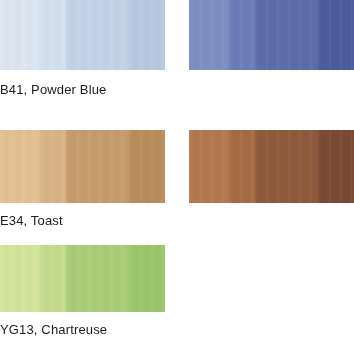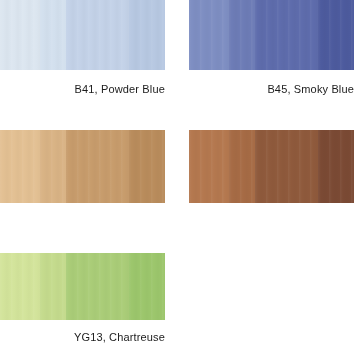"B41, Powder Blue" .swatch-label { font-size: 11px -> 13px; text-align: right -> none }
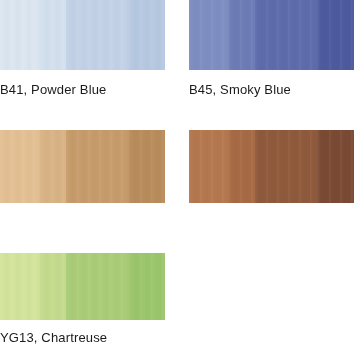"B45, Smoky Blue" div.swatch-label { html: <div>B45, Smoky Blue</div> -> none }
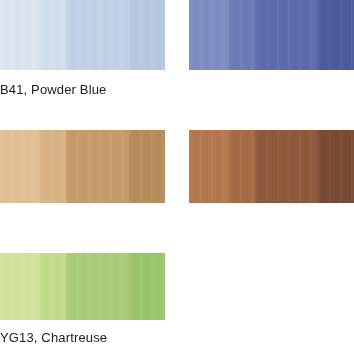"E34, Toast" div.swatch-label { html: none -> <div>E34, Toast</div> }
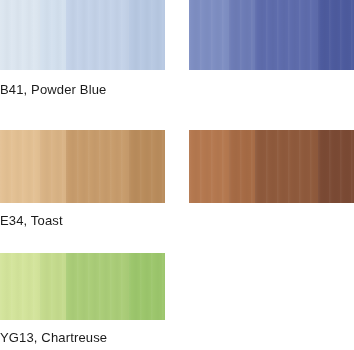"YG13, Chartreuse" .row-3 { top: 253px -> 245px }
